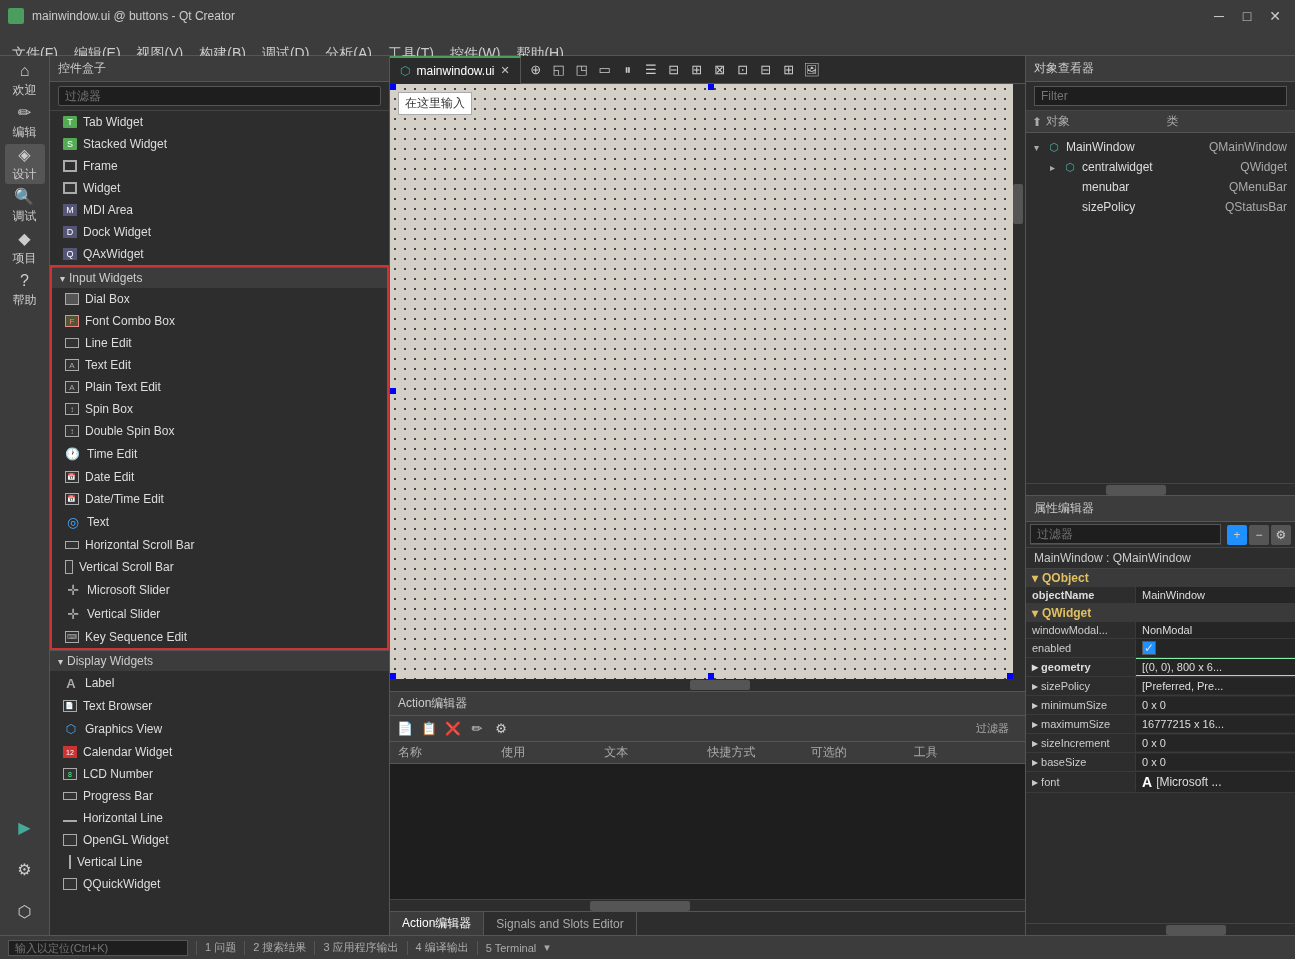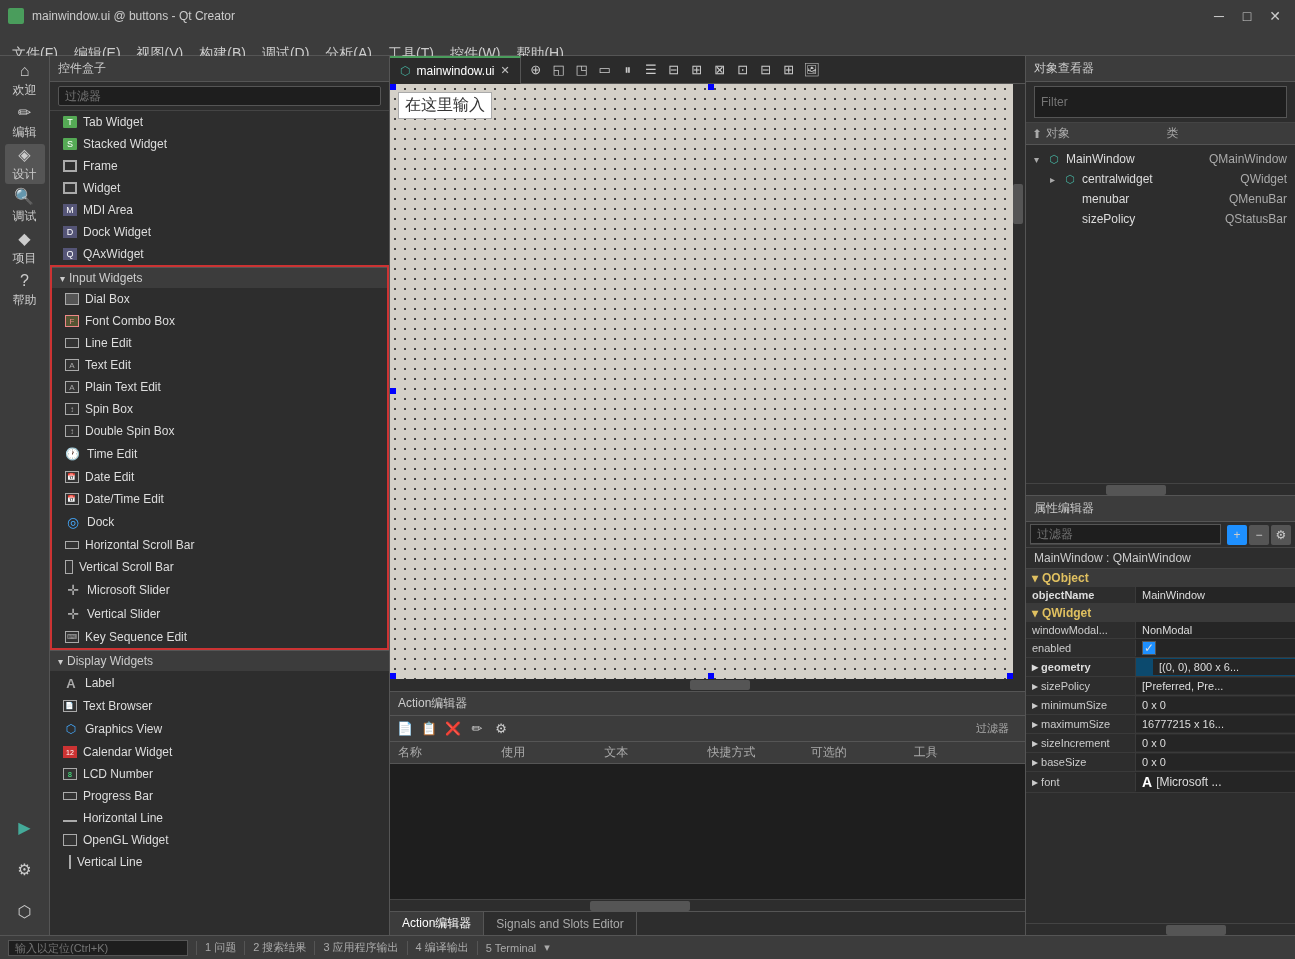"在这里输入" .canvas-input-placeholder { font-size: 16px -> 12px }
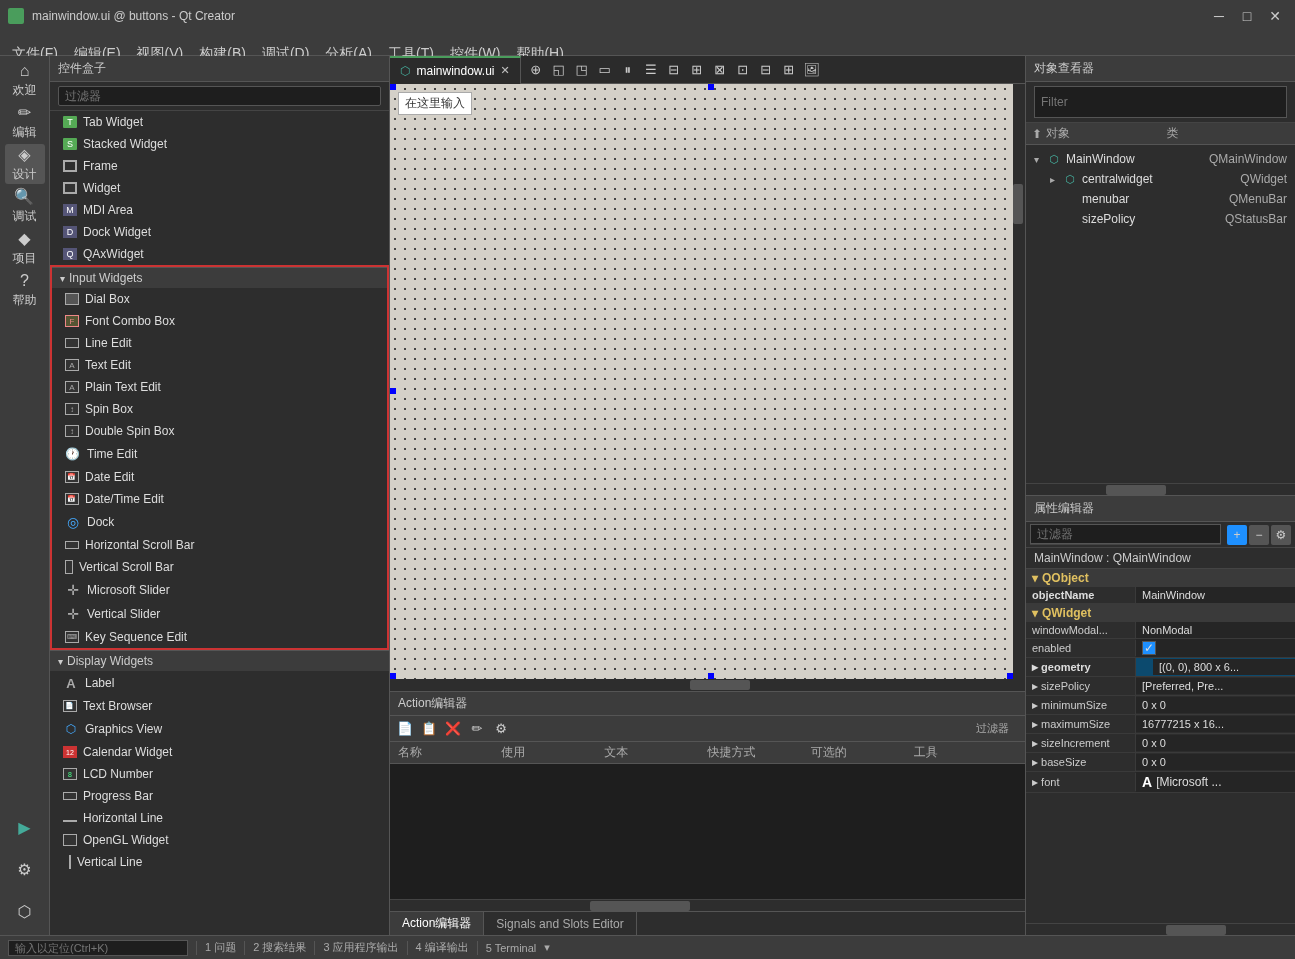"Filter" input { padding: 8px 6px -> 2px 6px }
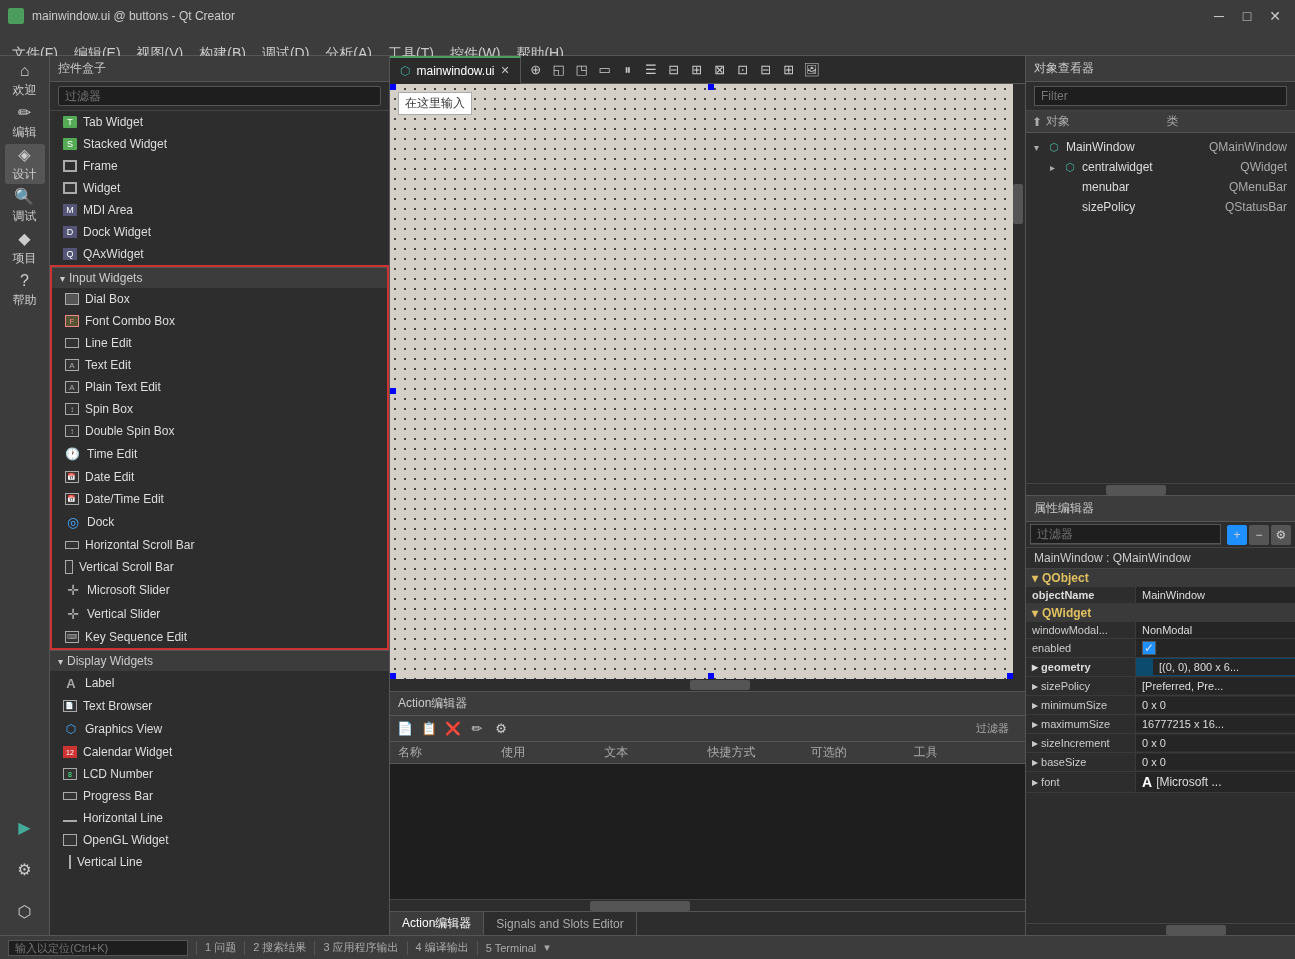"Dock" span { text: Dock -> Text }
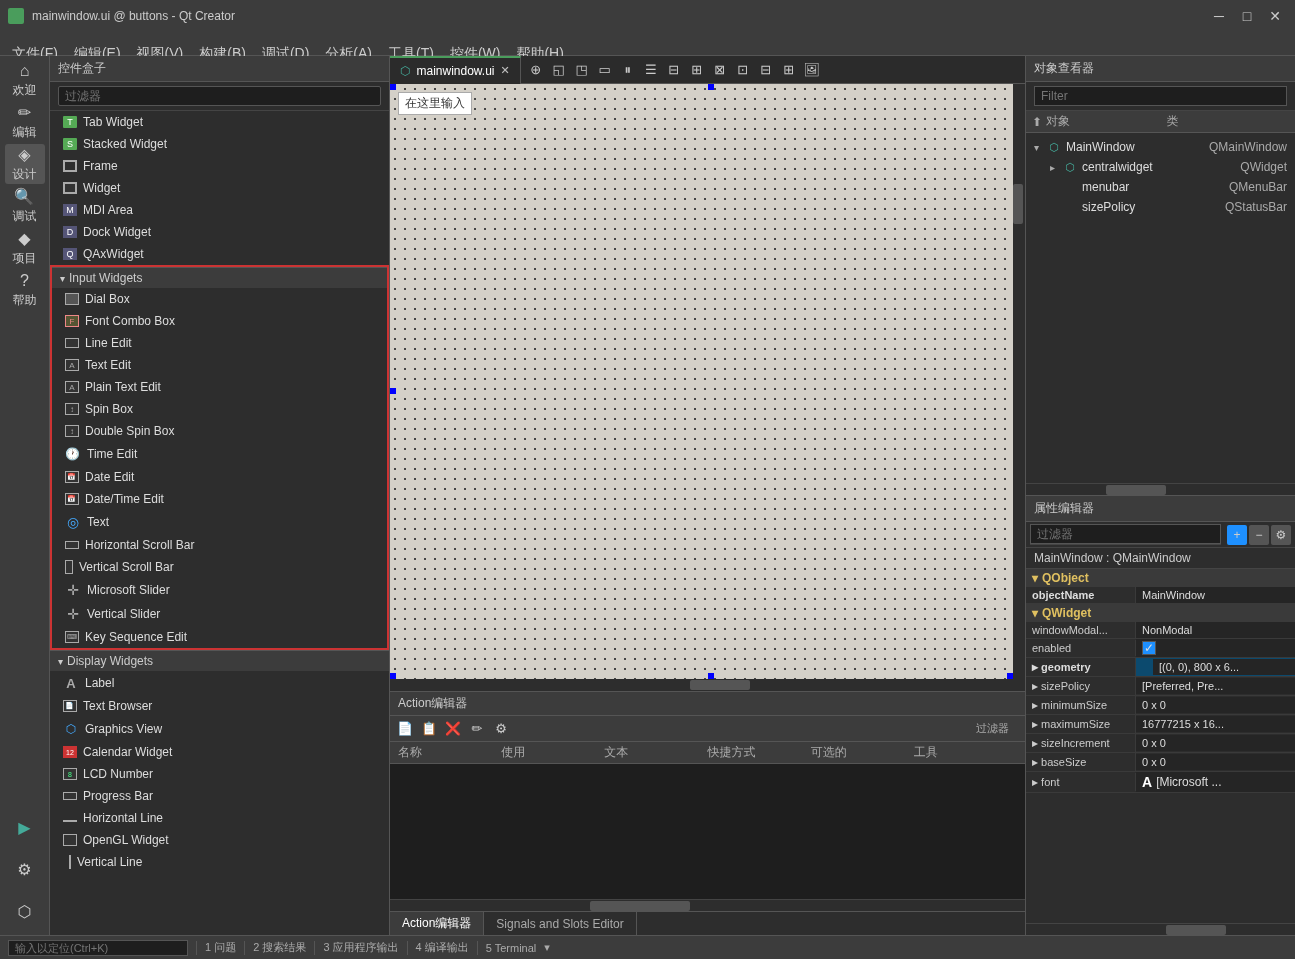"▸ geometry" div.prop-row { background: #0c4a6e -> #86efac; gap: 17px -> none }
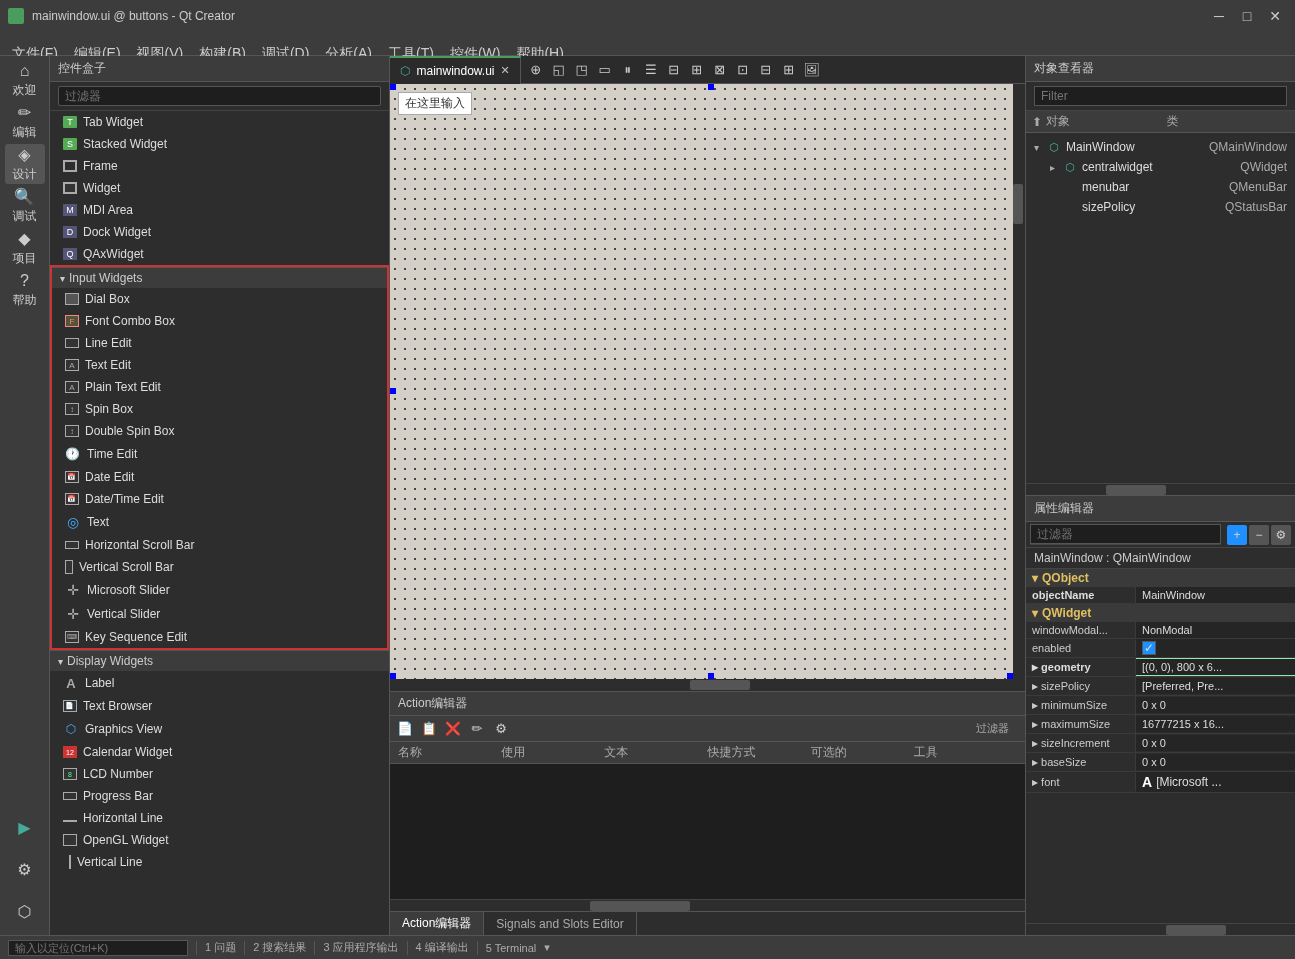"QQuickWidget" div.widget-item { html: none -> <div> <div></div> <span>QQuickWidget</span> </div> }
